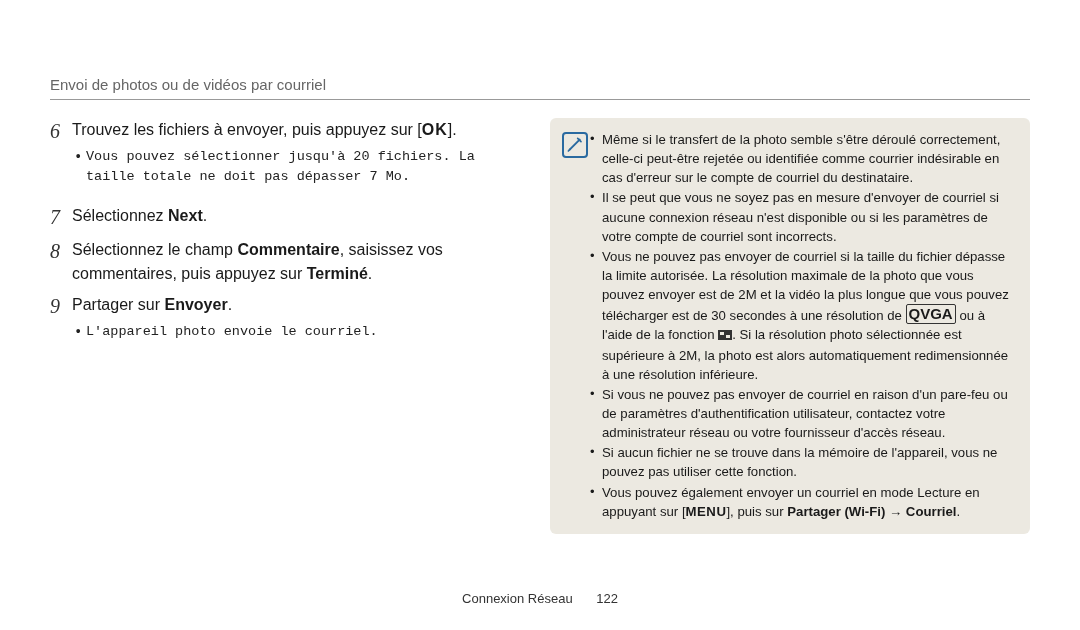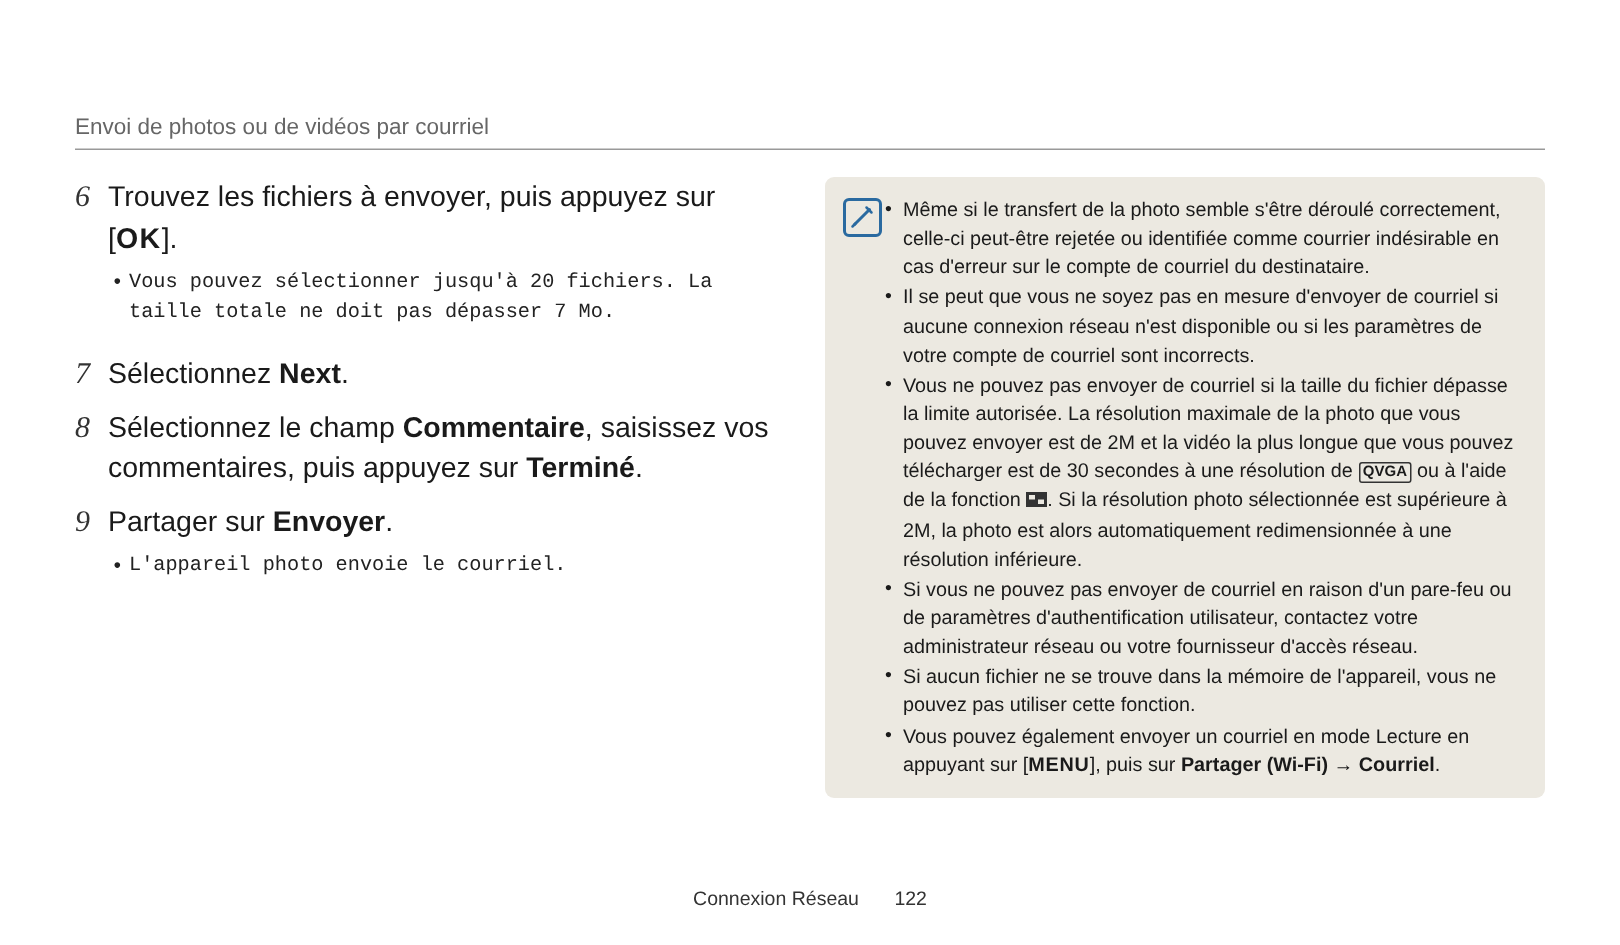"Trouvez les fichiers à envoyer," .step-title { font-size: 19px -> 16px }
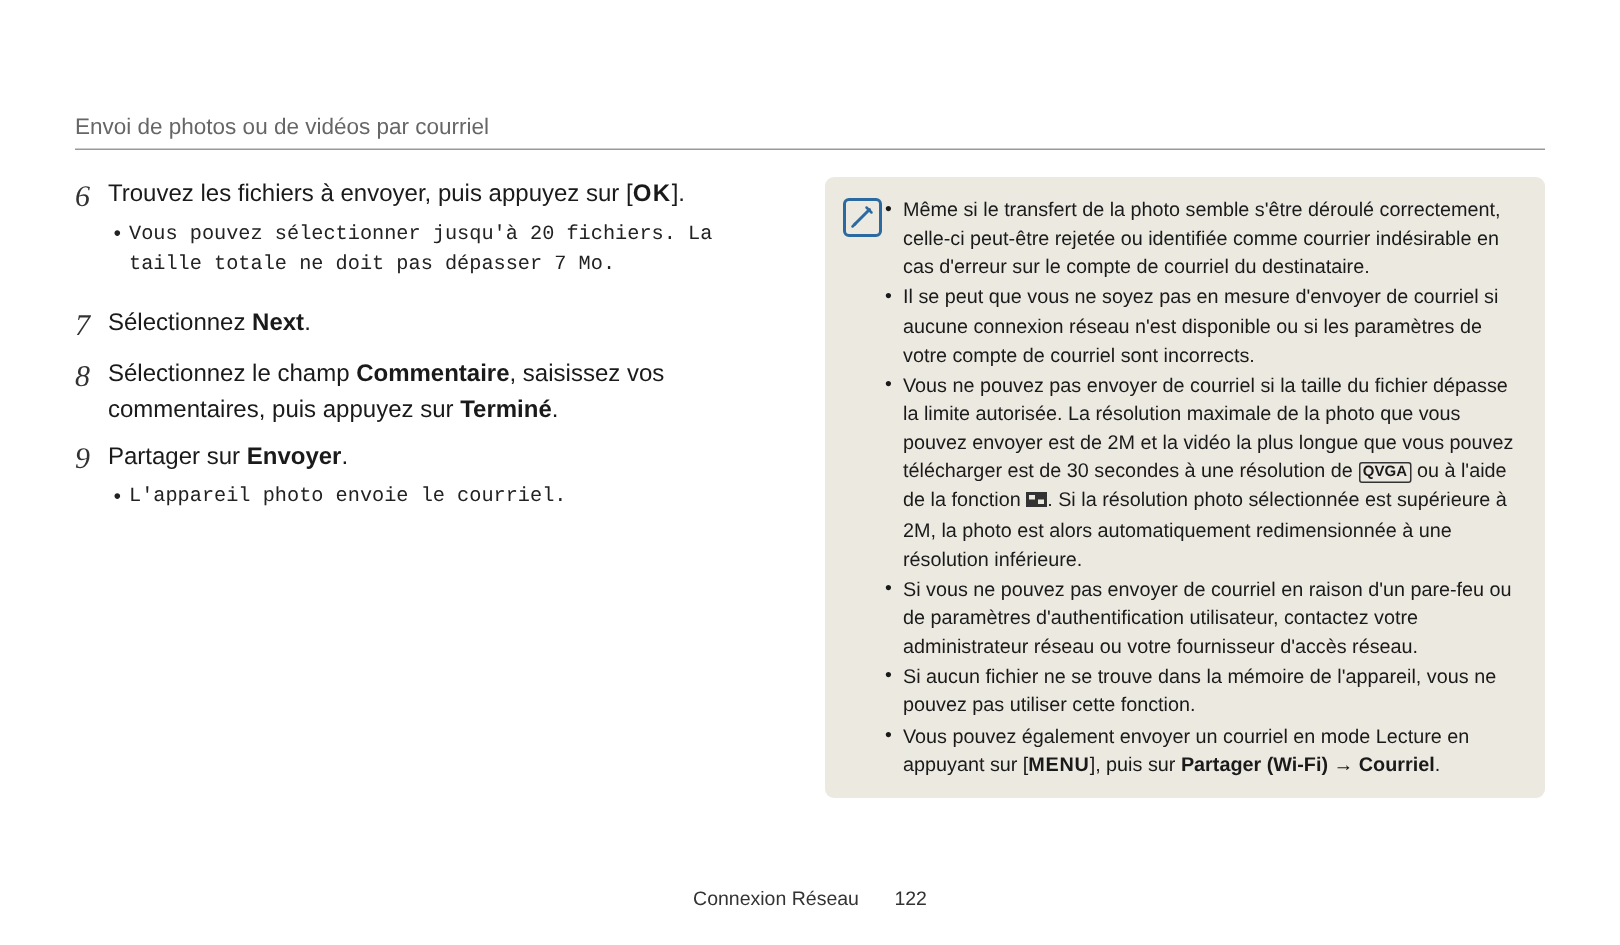"QVGA" .inline-tag { font-size: 10px -> 15px }
